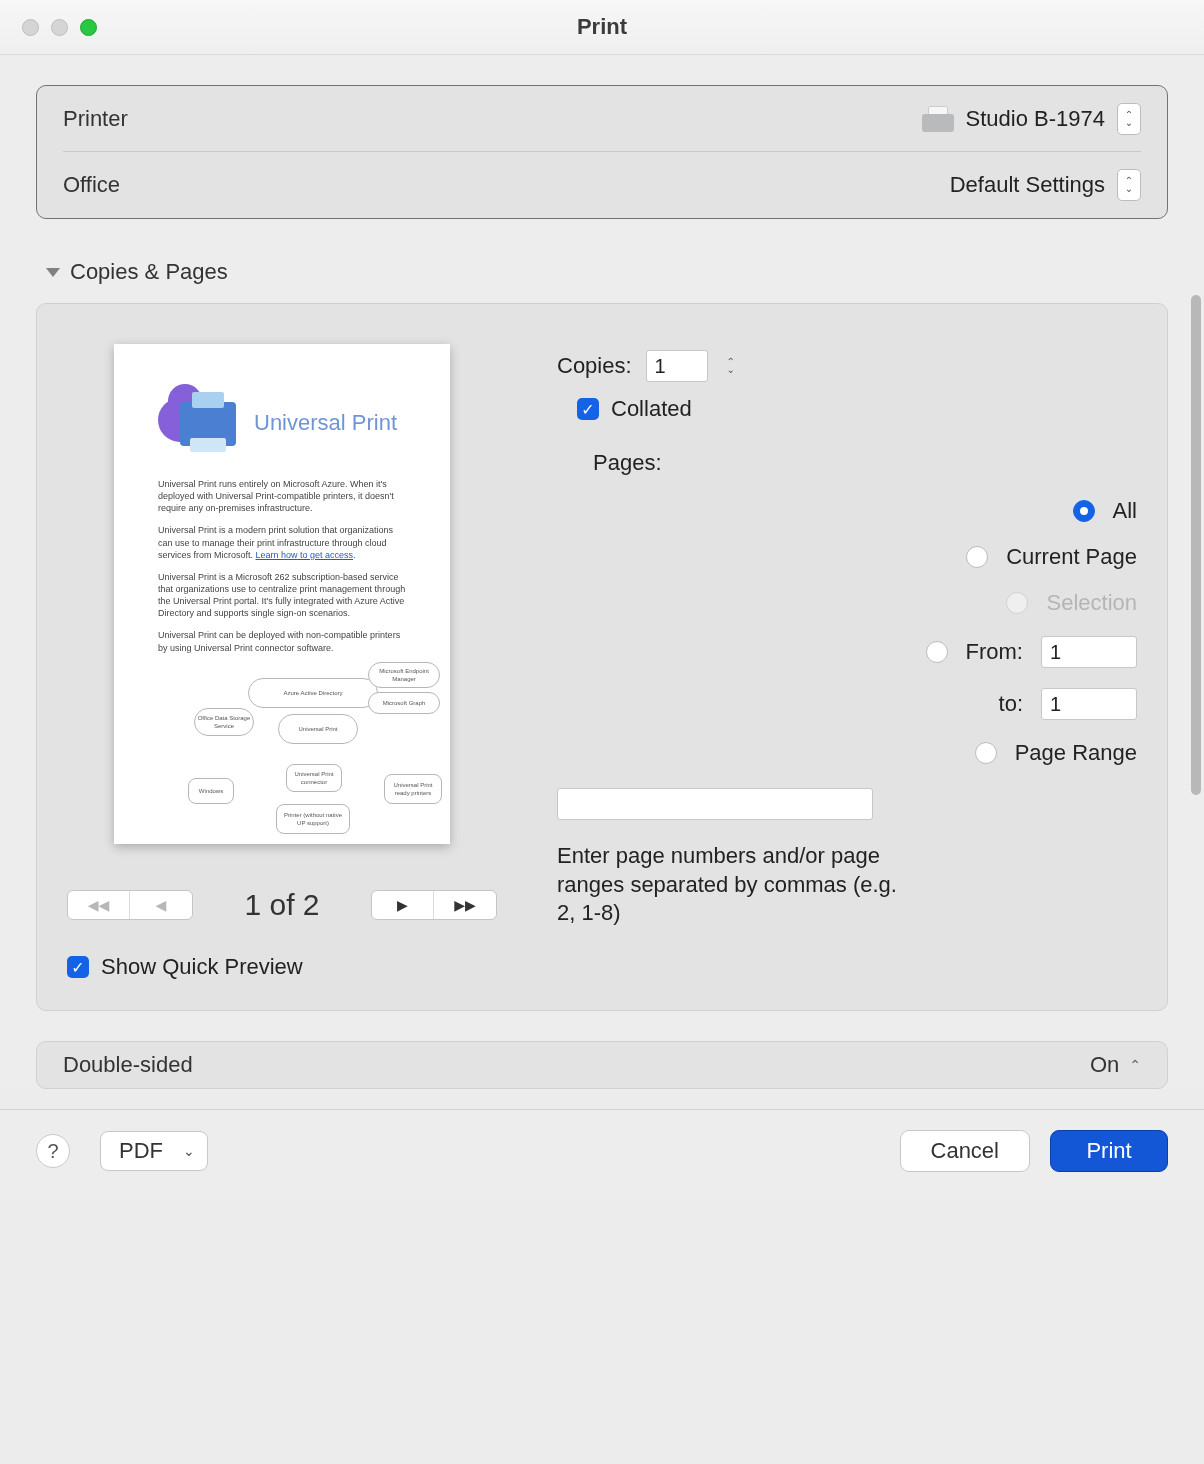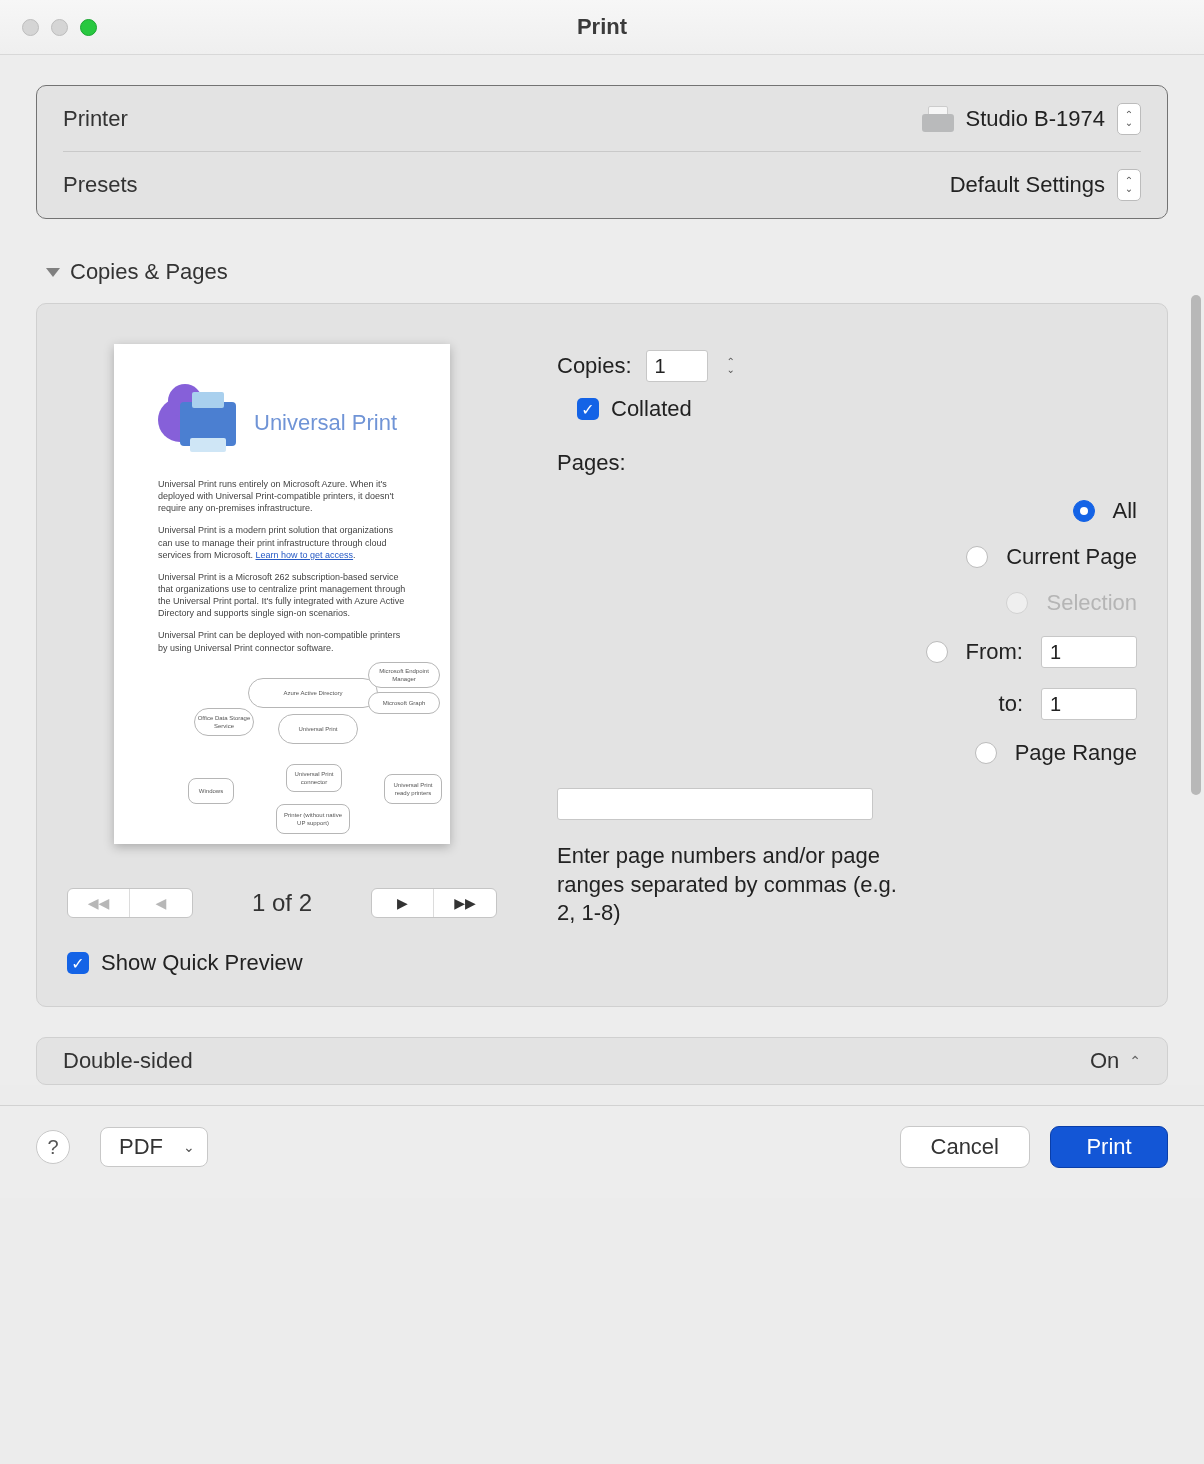"Presets" div.lbl { text: Presets -> Office }
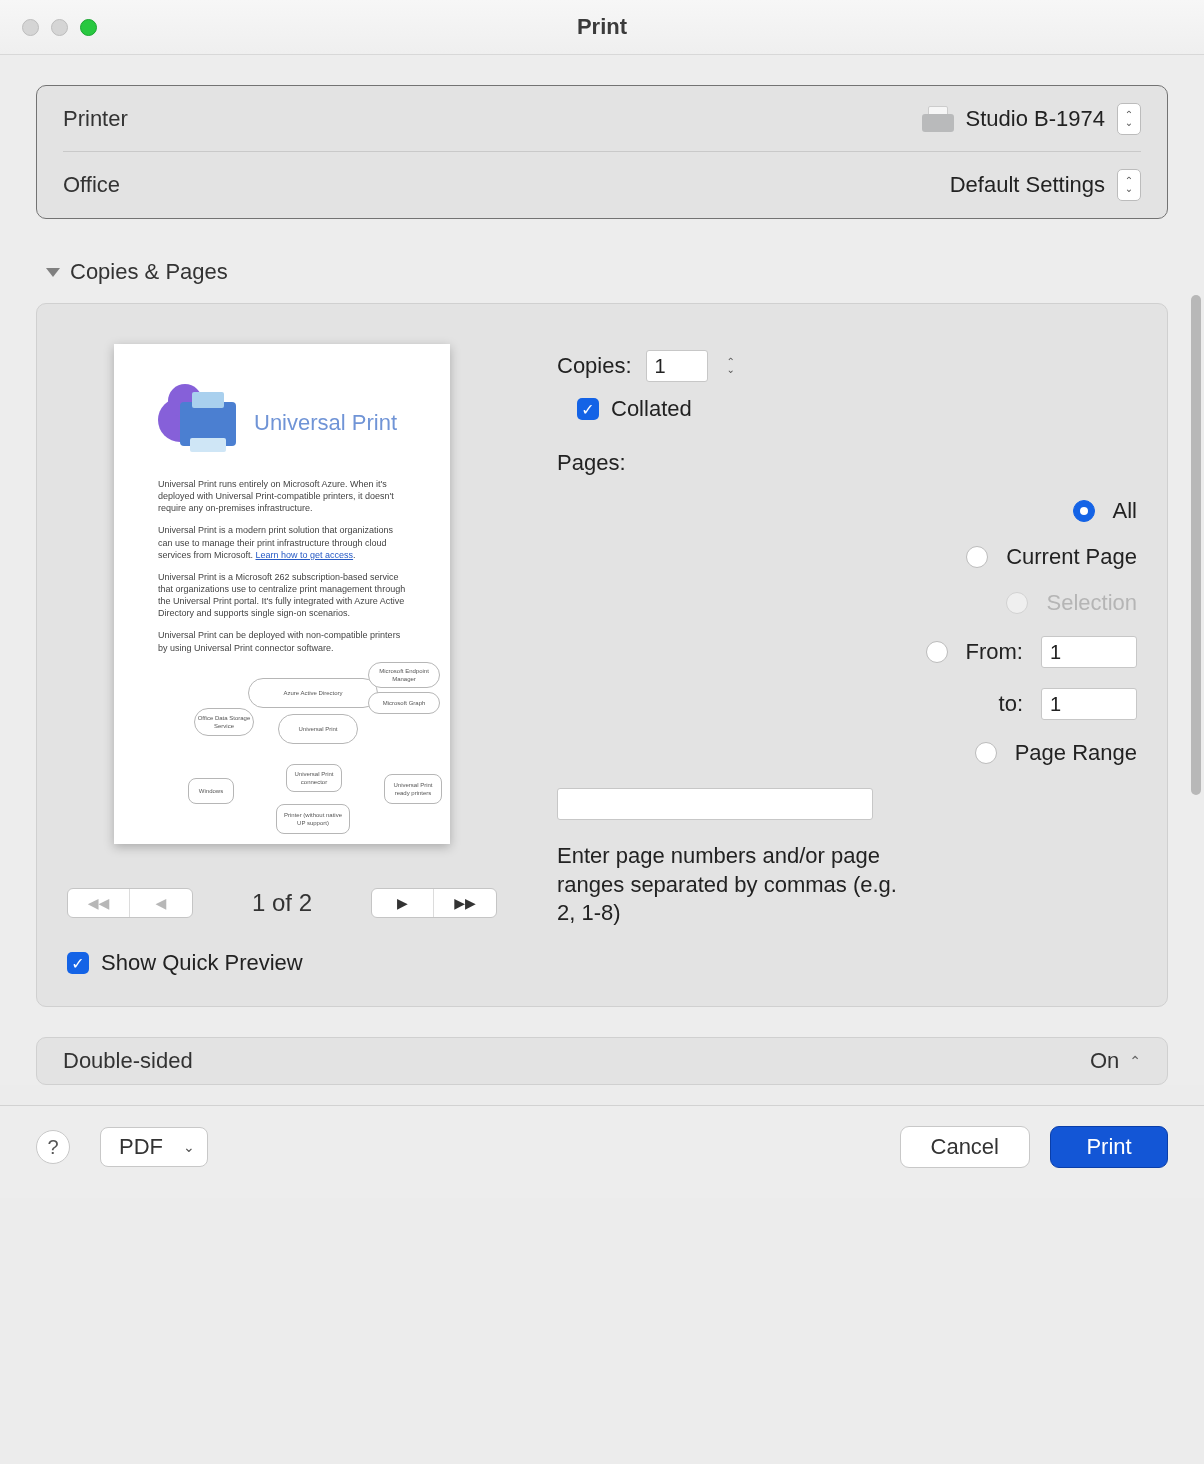"Pages:" .pages-label { margin-left: none -> 36px }
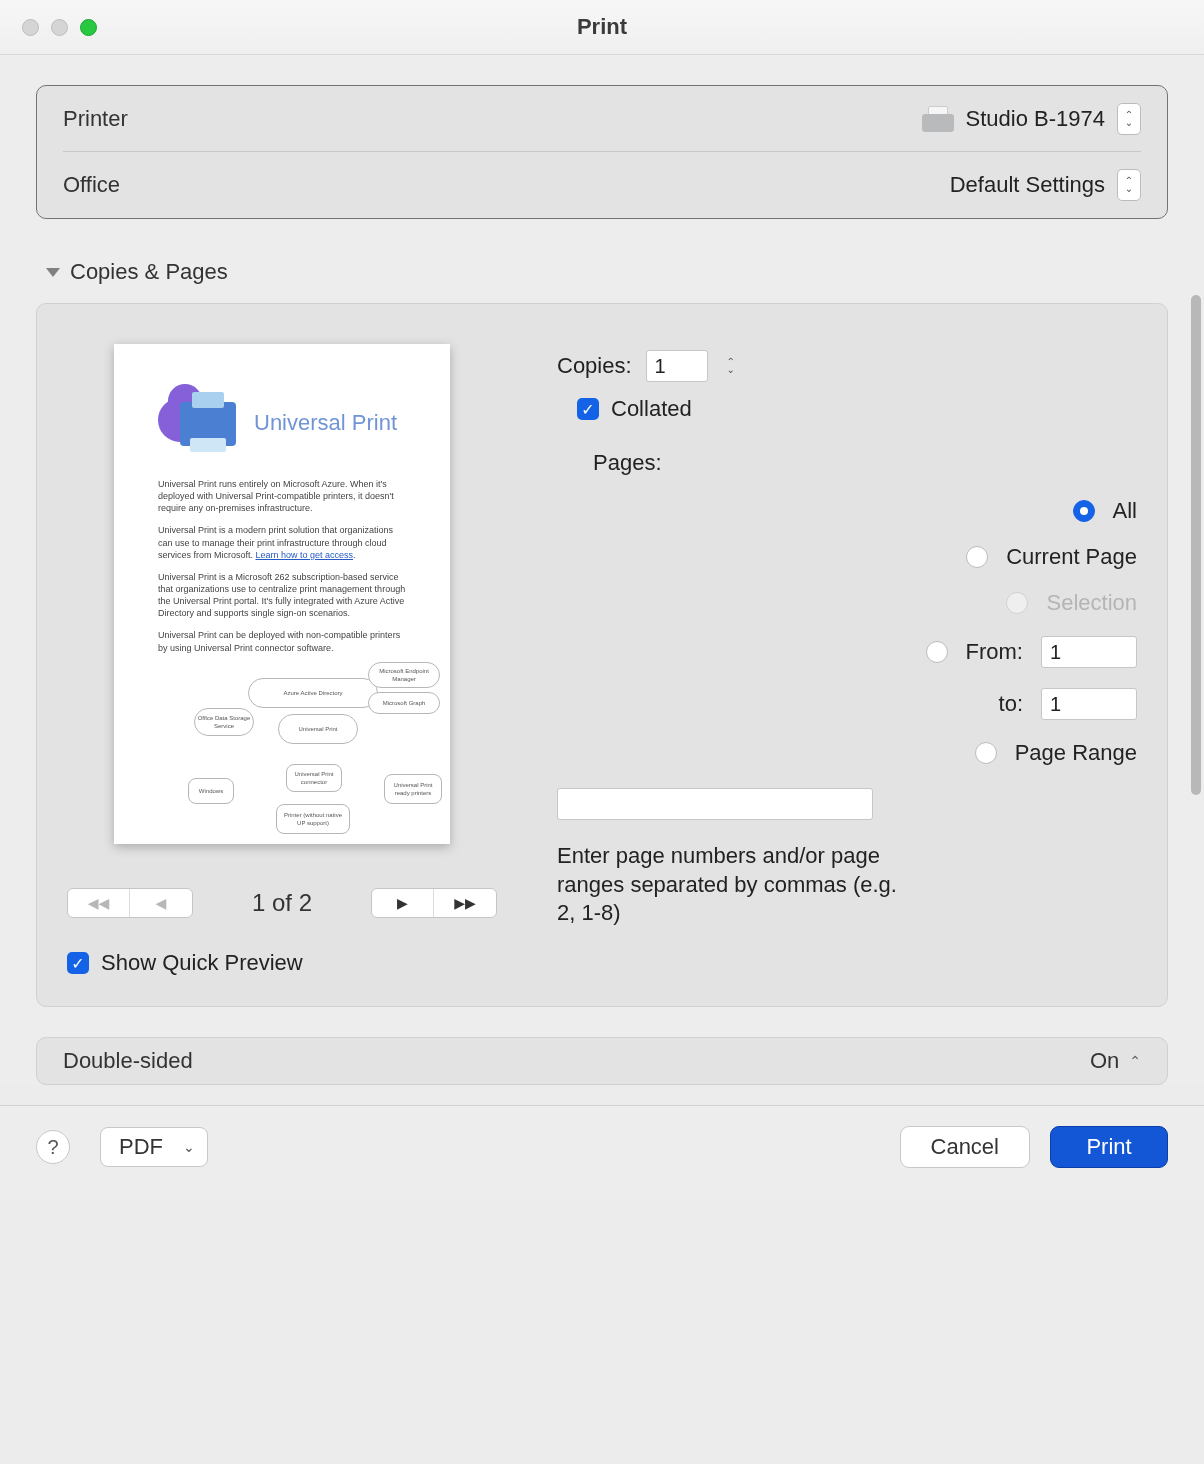"1 of 2" .pagelabel { font-size: 24px -> 30px }
